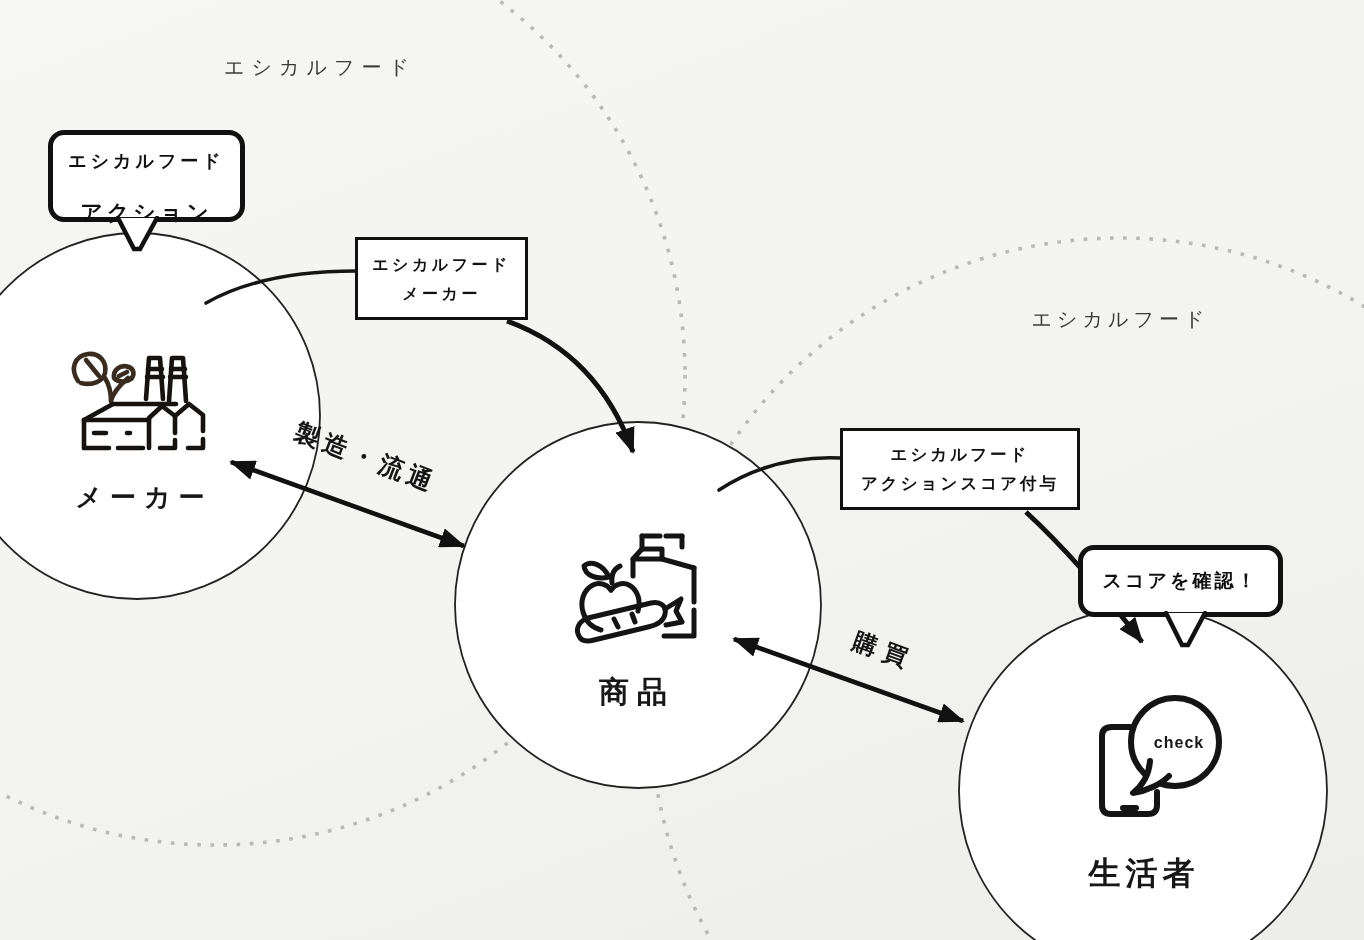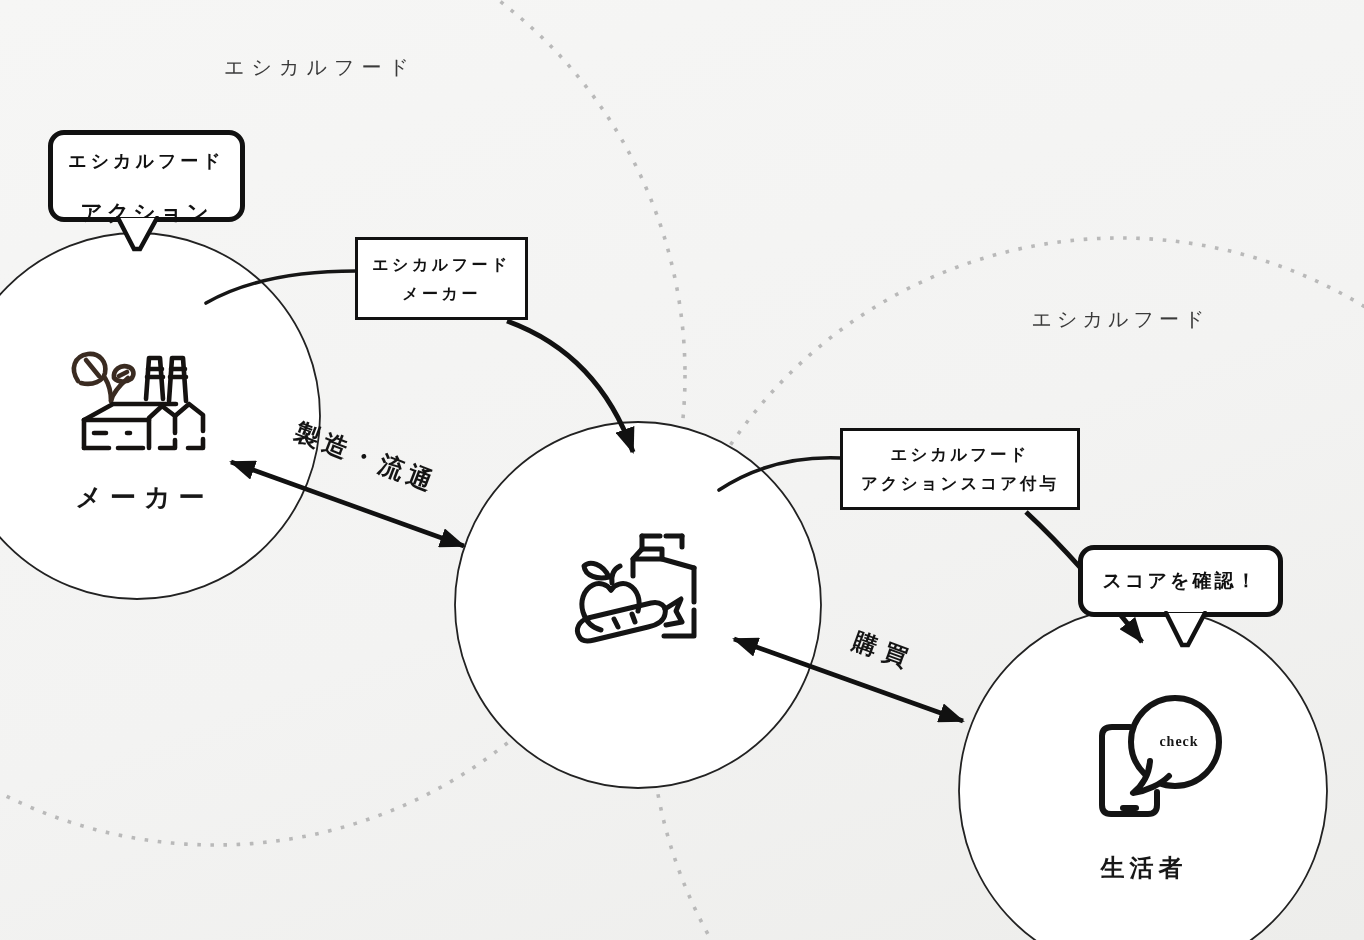"商品" div.abs { html: none -> <div>商品</div> }
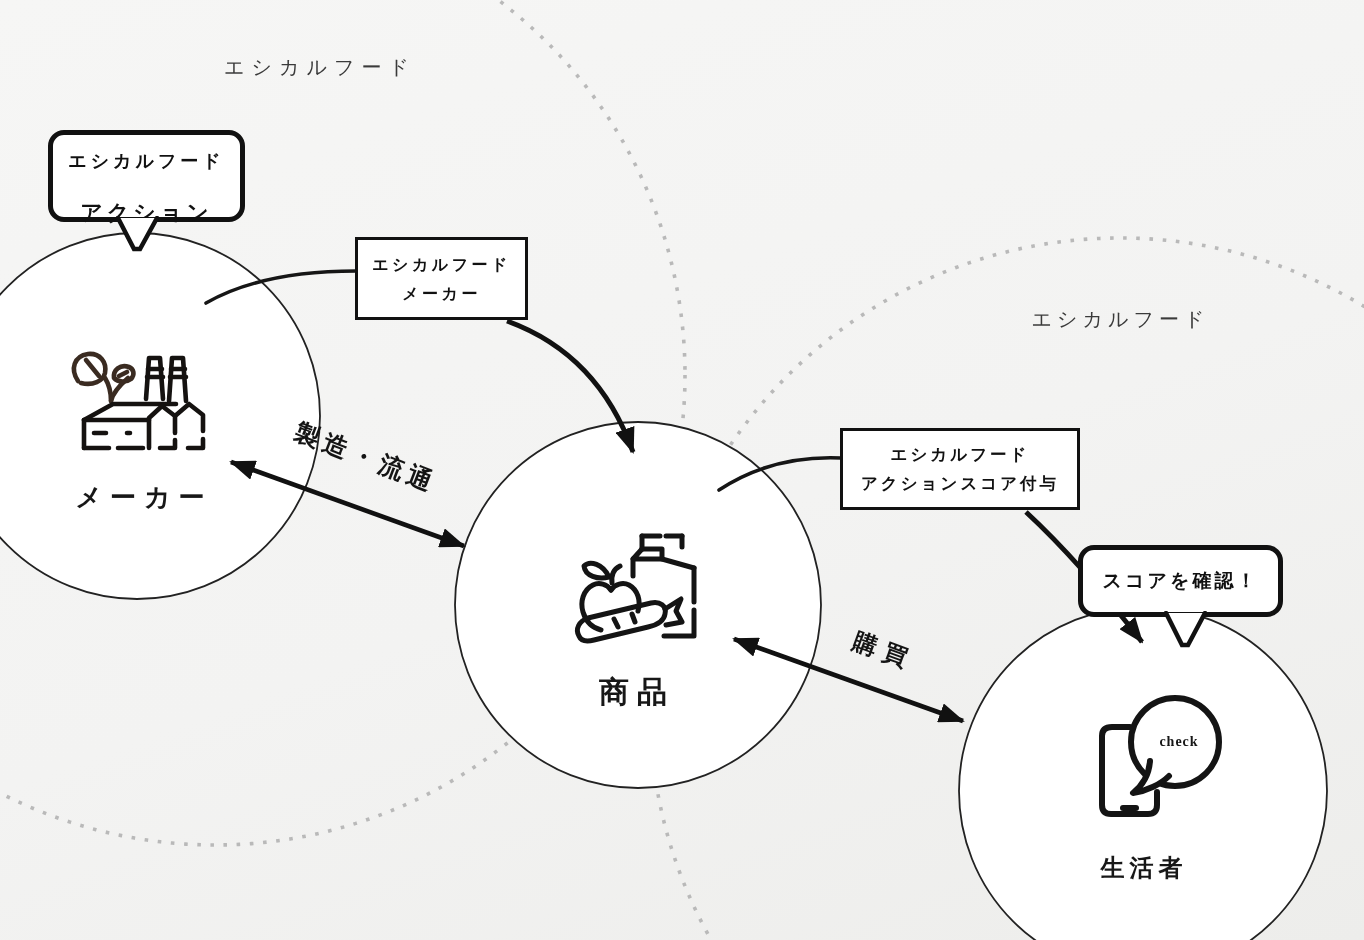"check" div.abs { font-family: Liberation Serif, serif -> none; font-size: 14px -> 16px }
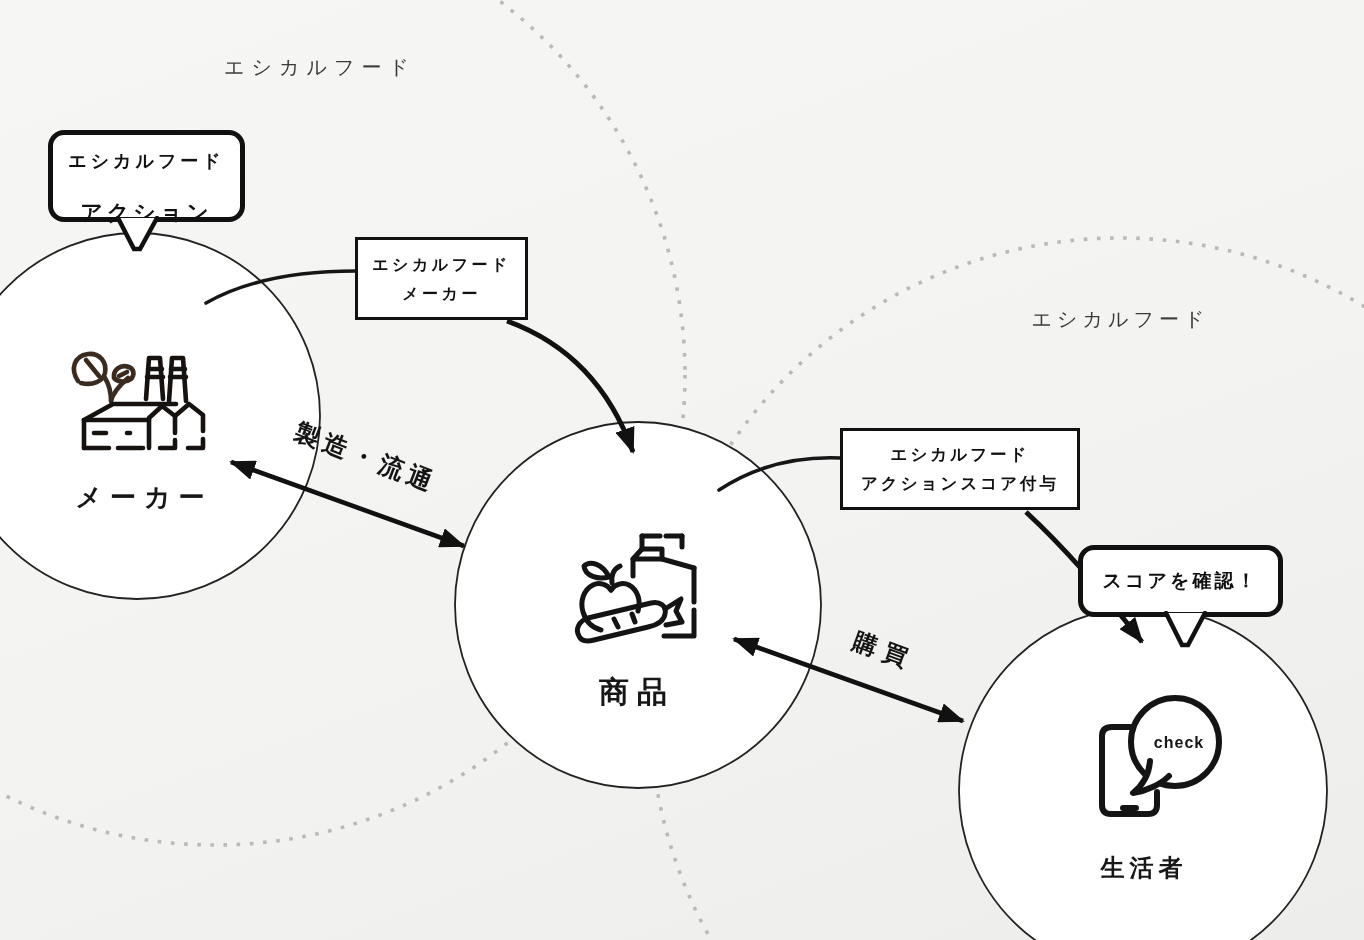"生活者" div.abs { font-size: 24px -> 32px }
